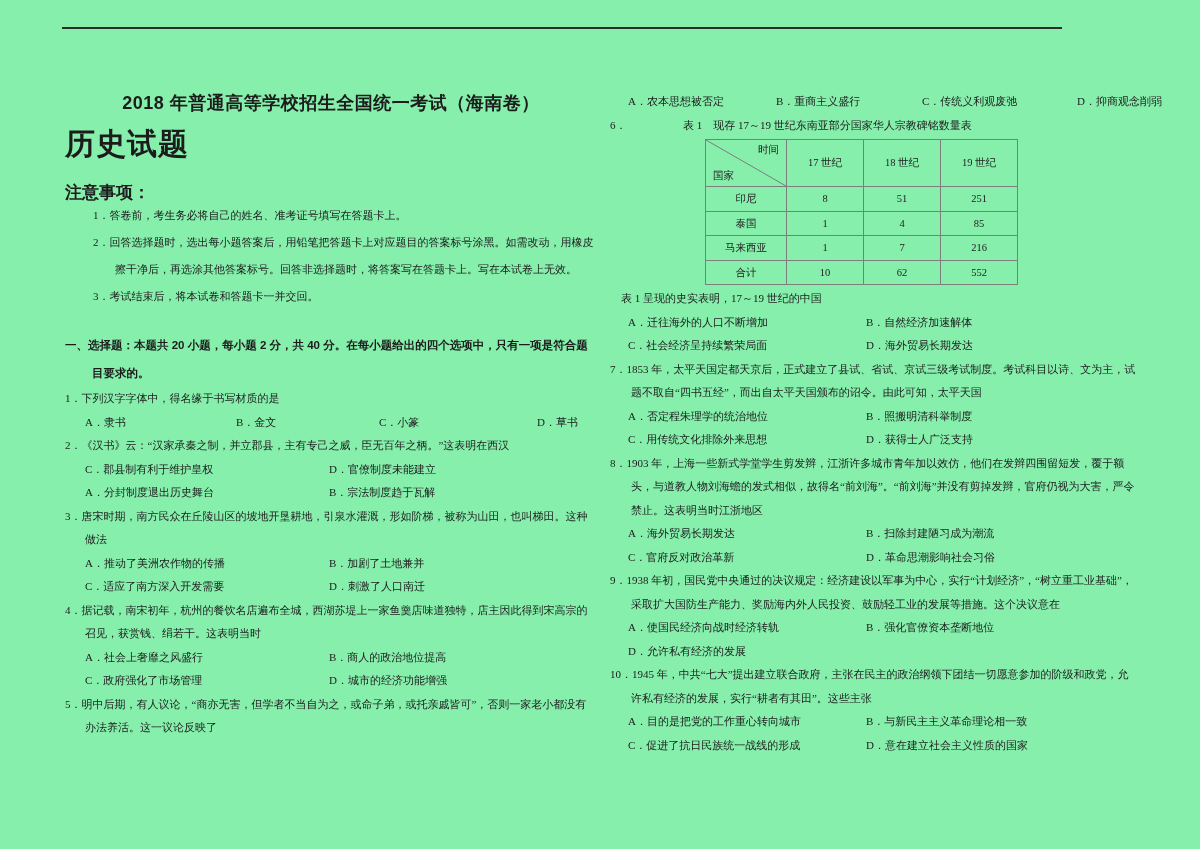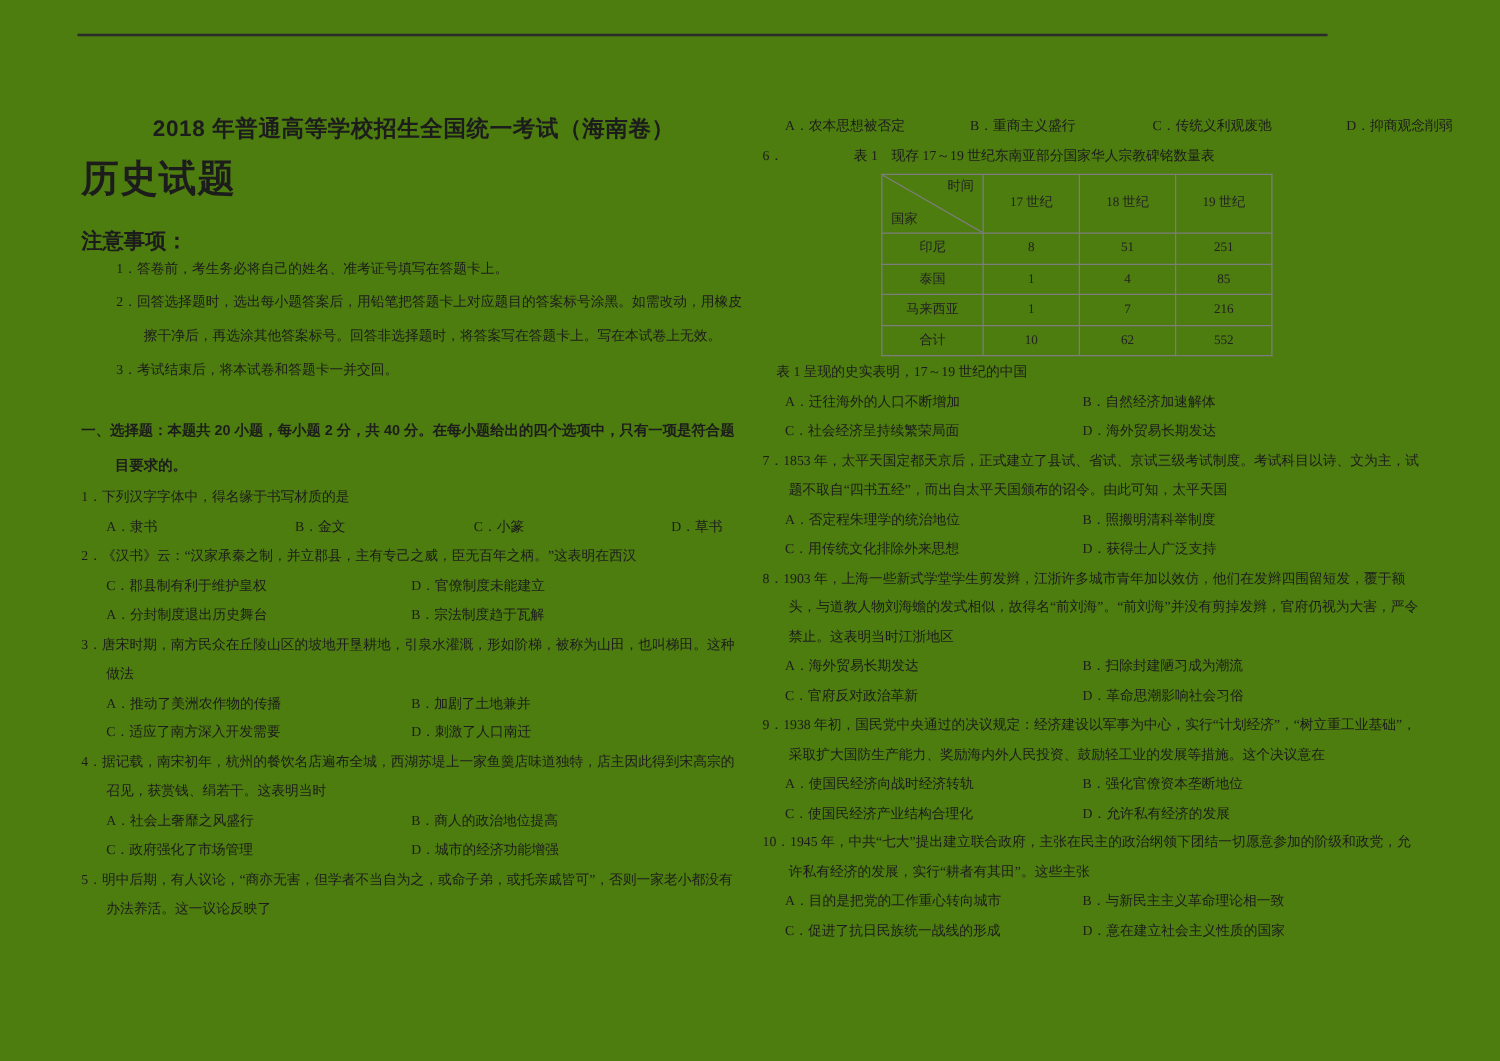"2018 年普通高等学校招生全国统一考试（海南卷）" .page { background: #4d7c0f -> #86efac }
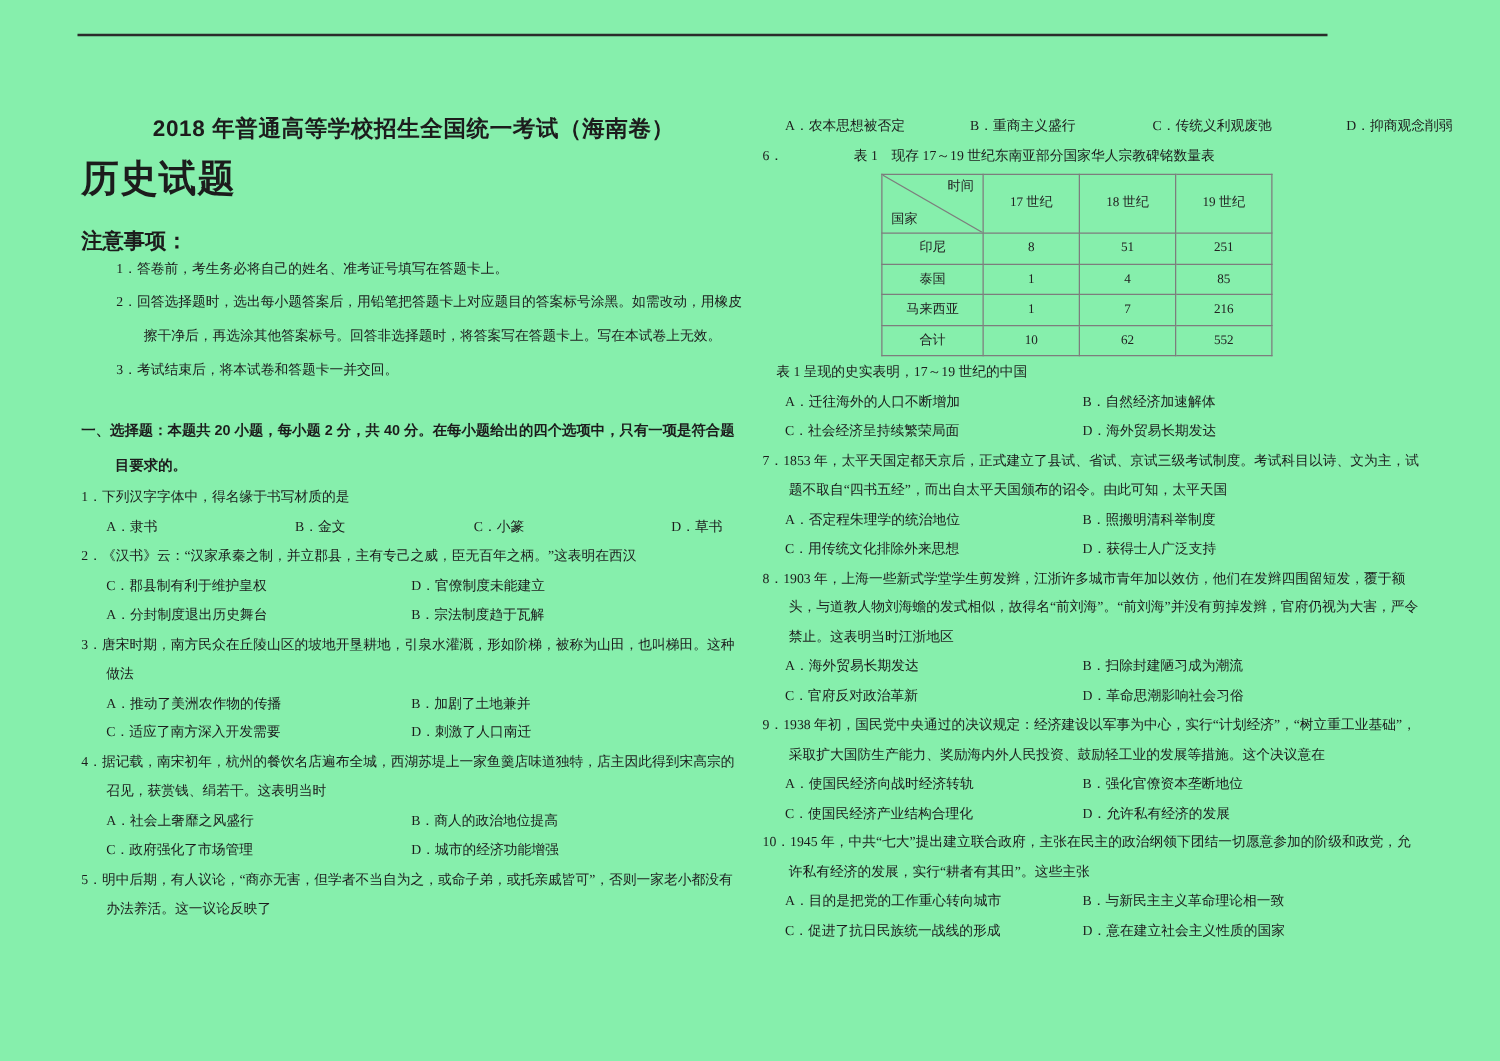"C．使国民经济产业结构合理化" span.o1 { html: <span>C．使国民经济产业结构合理化</span> -> none }
